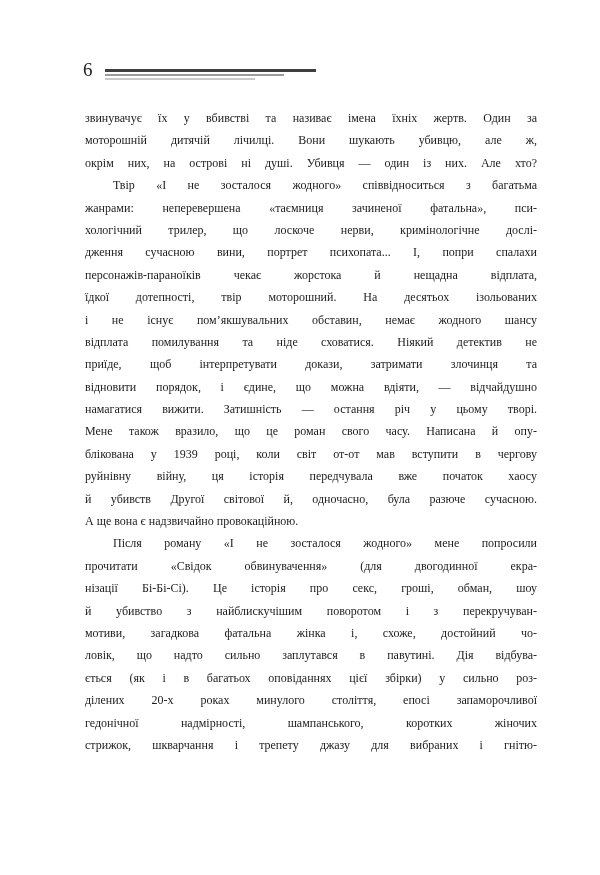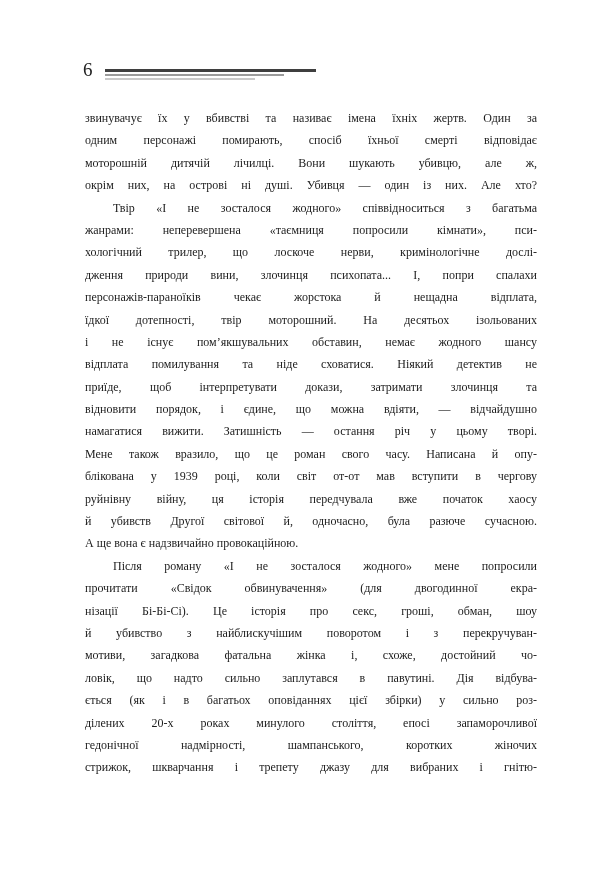"одним персонажі помирають, спосіб їхньої" div.line { html: <div>одним персонажі помирають, спосіб їхньої смерті відповідає</div> -> none }
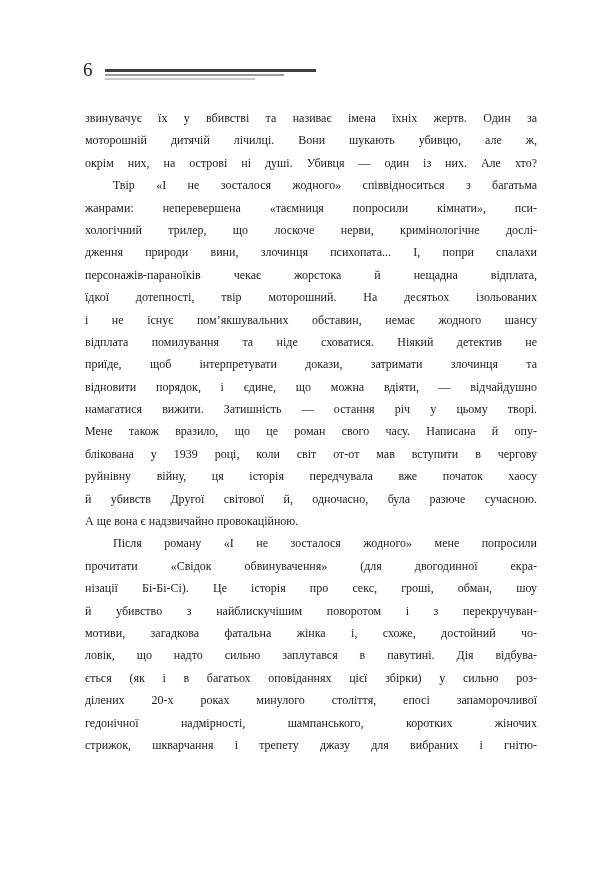"жанрами: неперевершена «таємниця" div.line { text: попросили кімнати -> зачиненої фатальна }
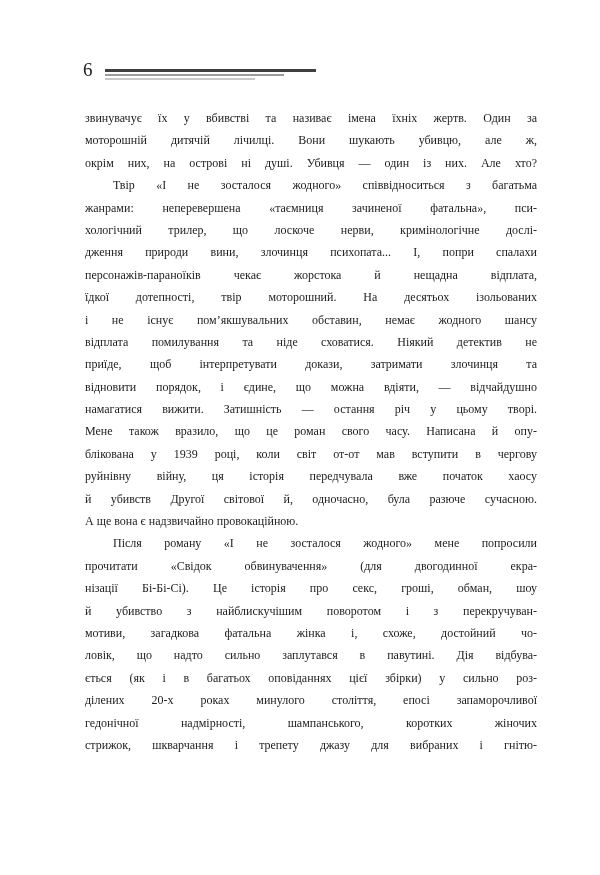"дження природи вини, злочинця" div.line { text: природи вини, злочинця -> сучасною вини, портрет }
